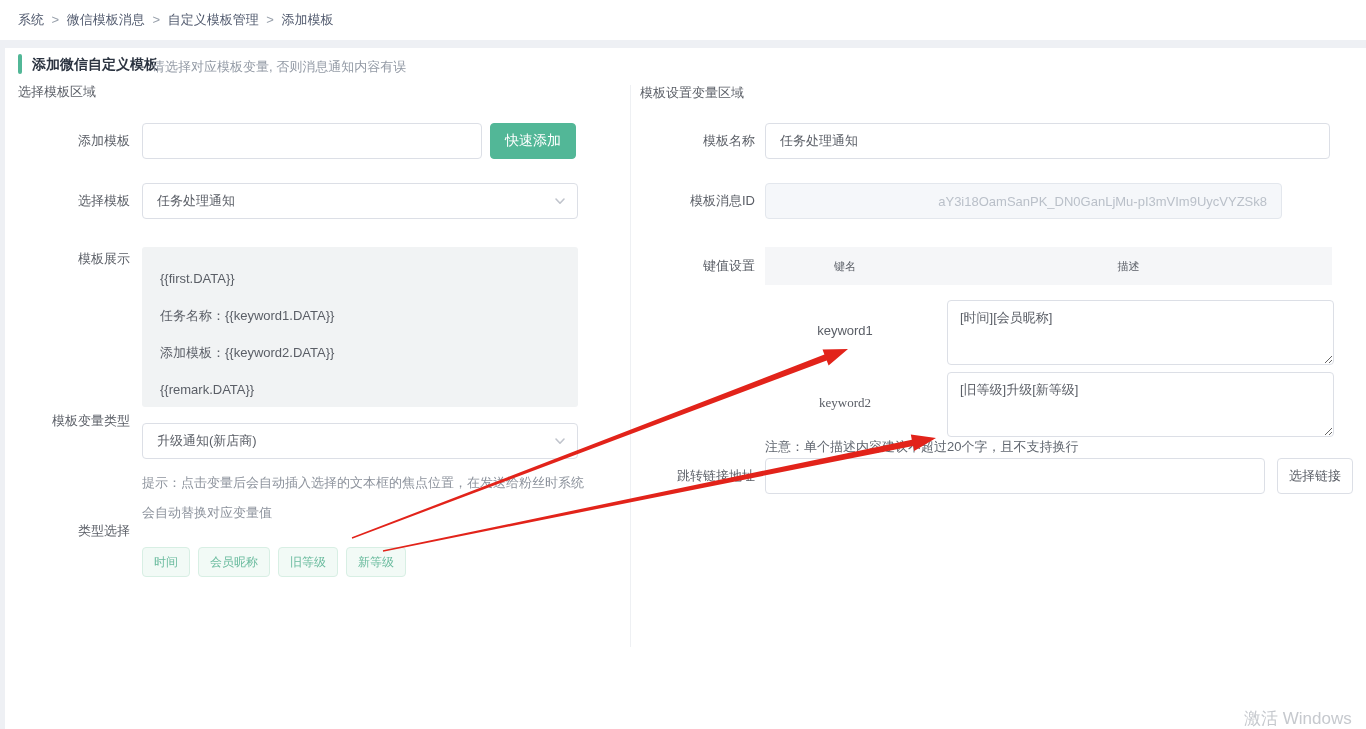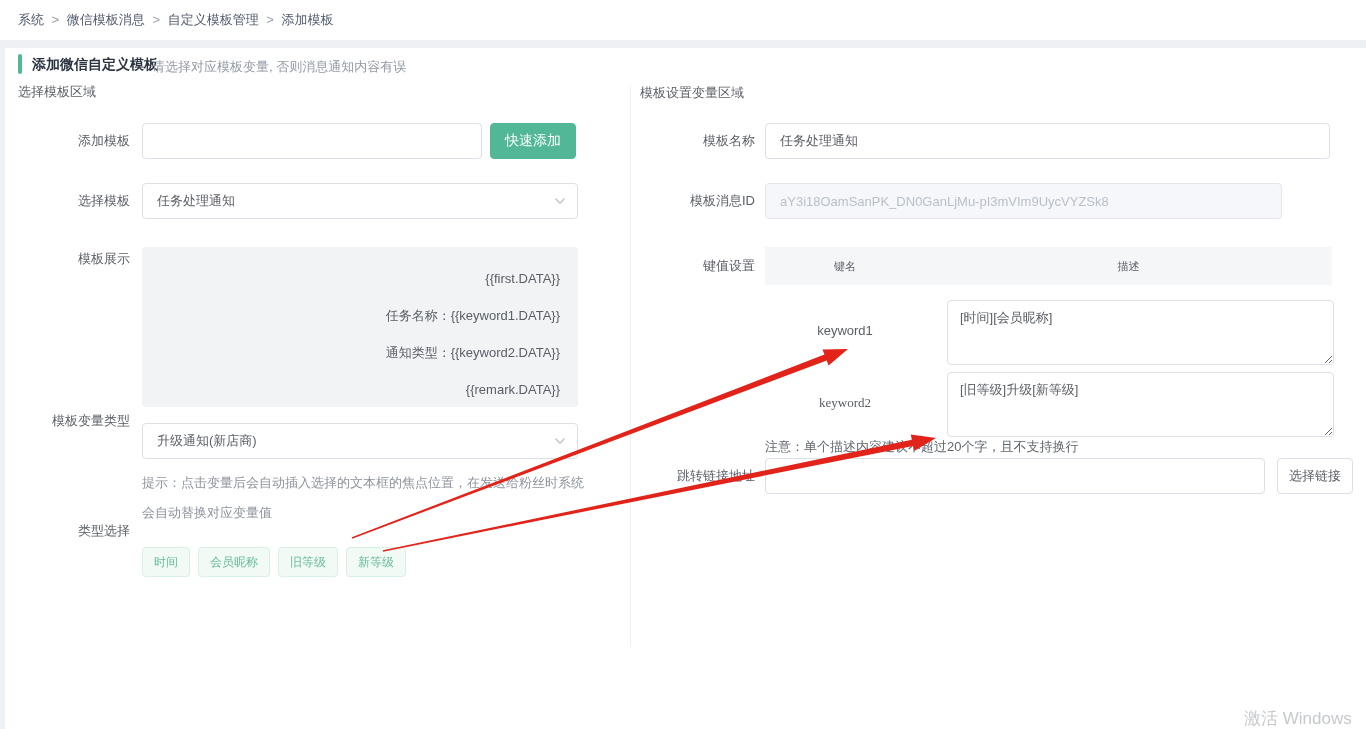"aY3i18OamSanPK_DN0GanLjMu-pI3mVIm9UycVYZ" input.input { text-align: none -> right }
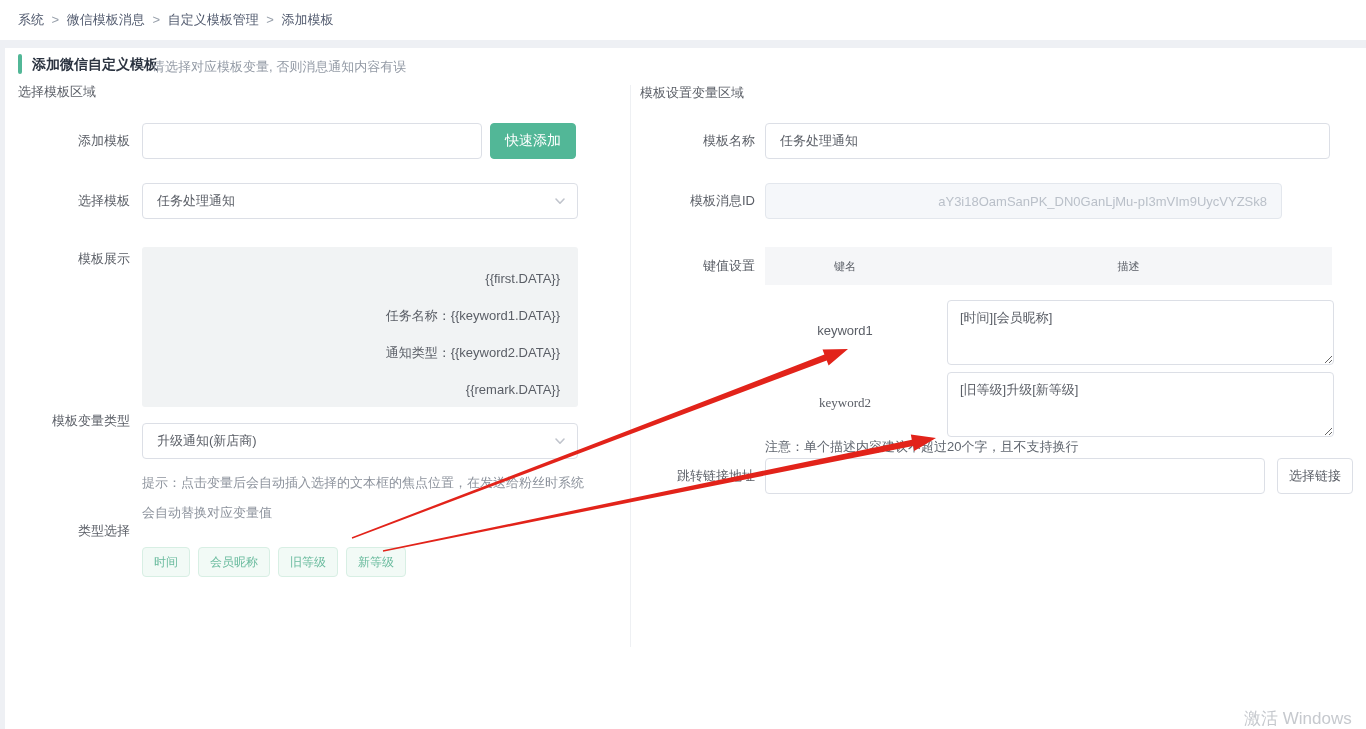"{{first.DATA}}" .disp-line { text-align: right -> none }
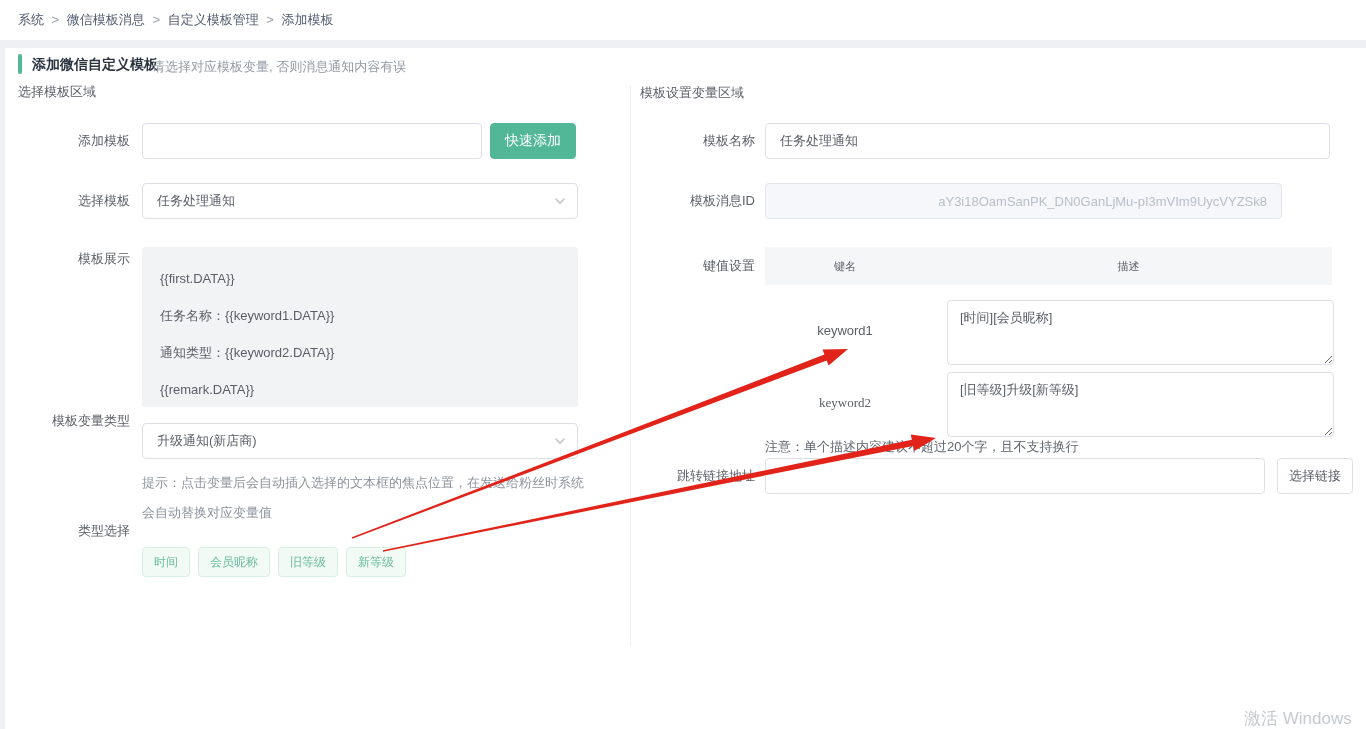"通知类型：{{keyword2.DATA}}" div.disp-line { text: 通知类型 -> 添加模板 }
